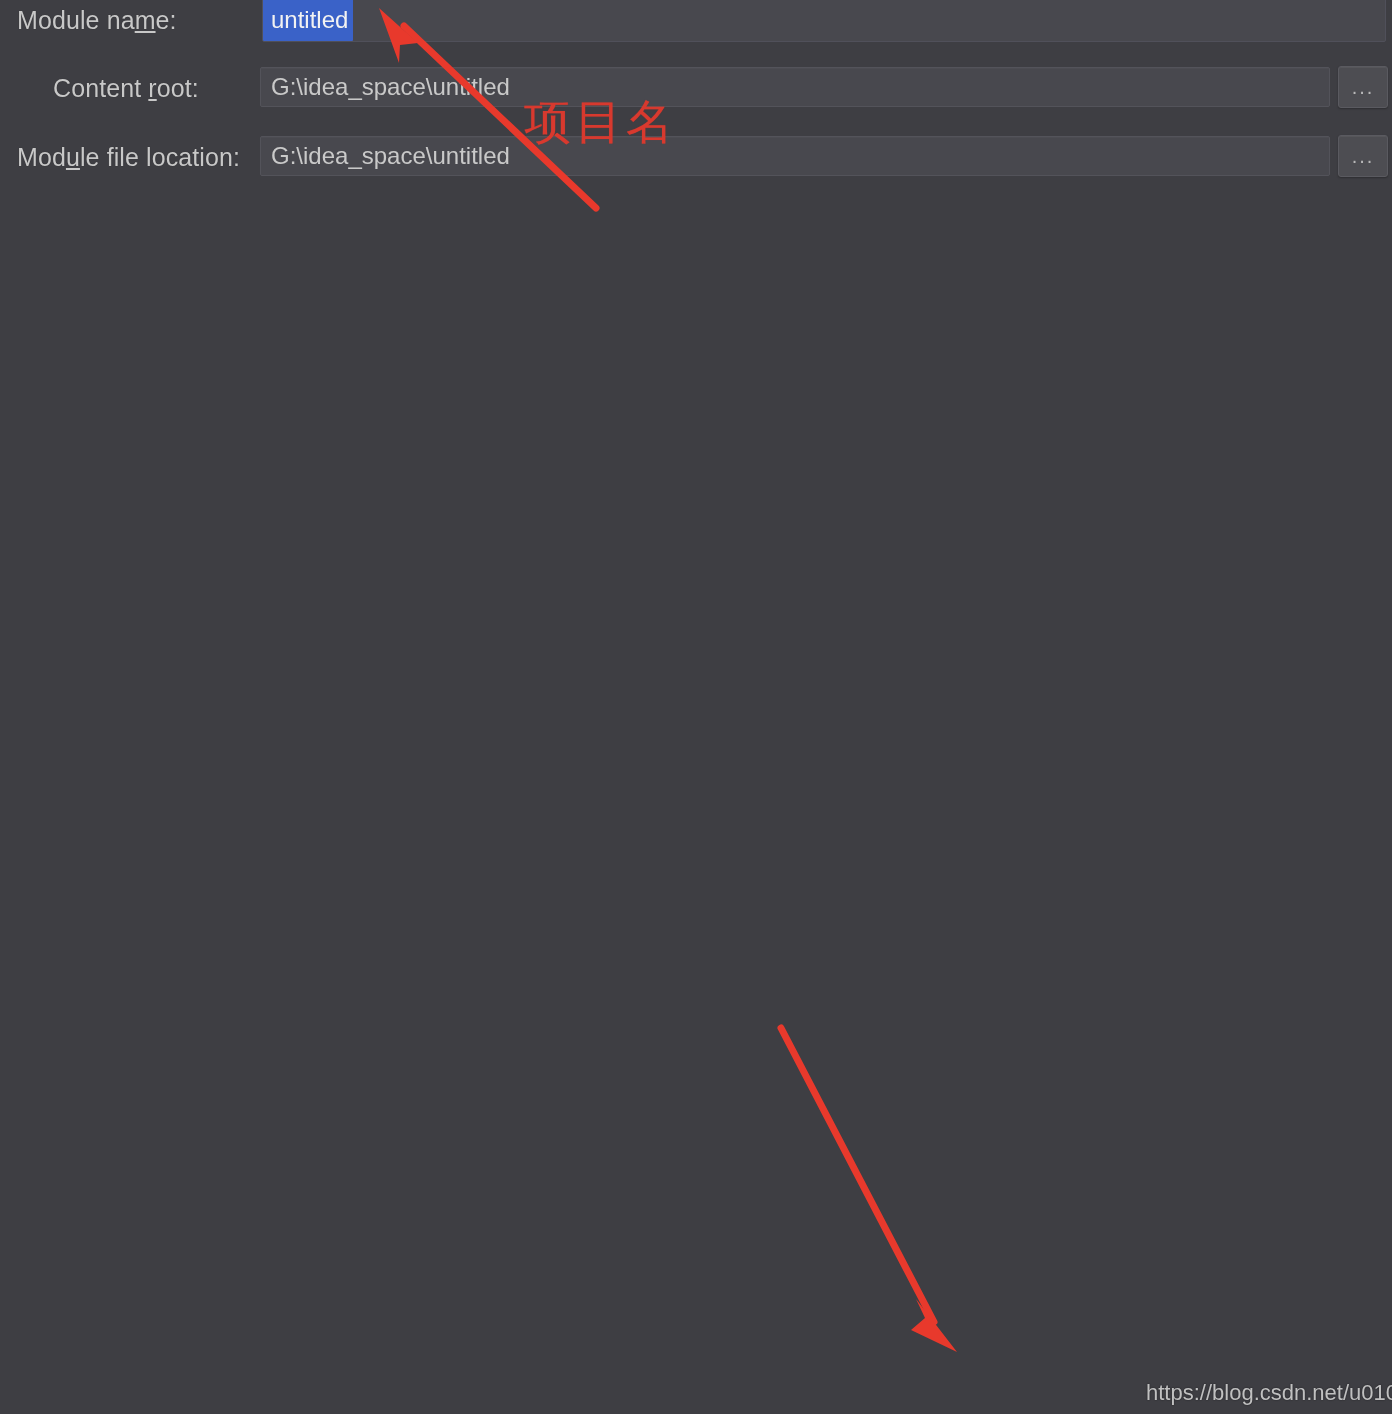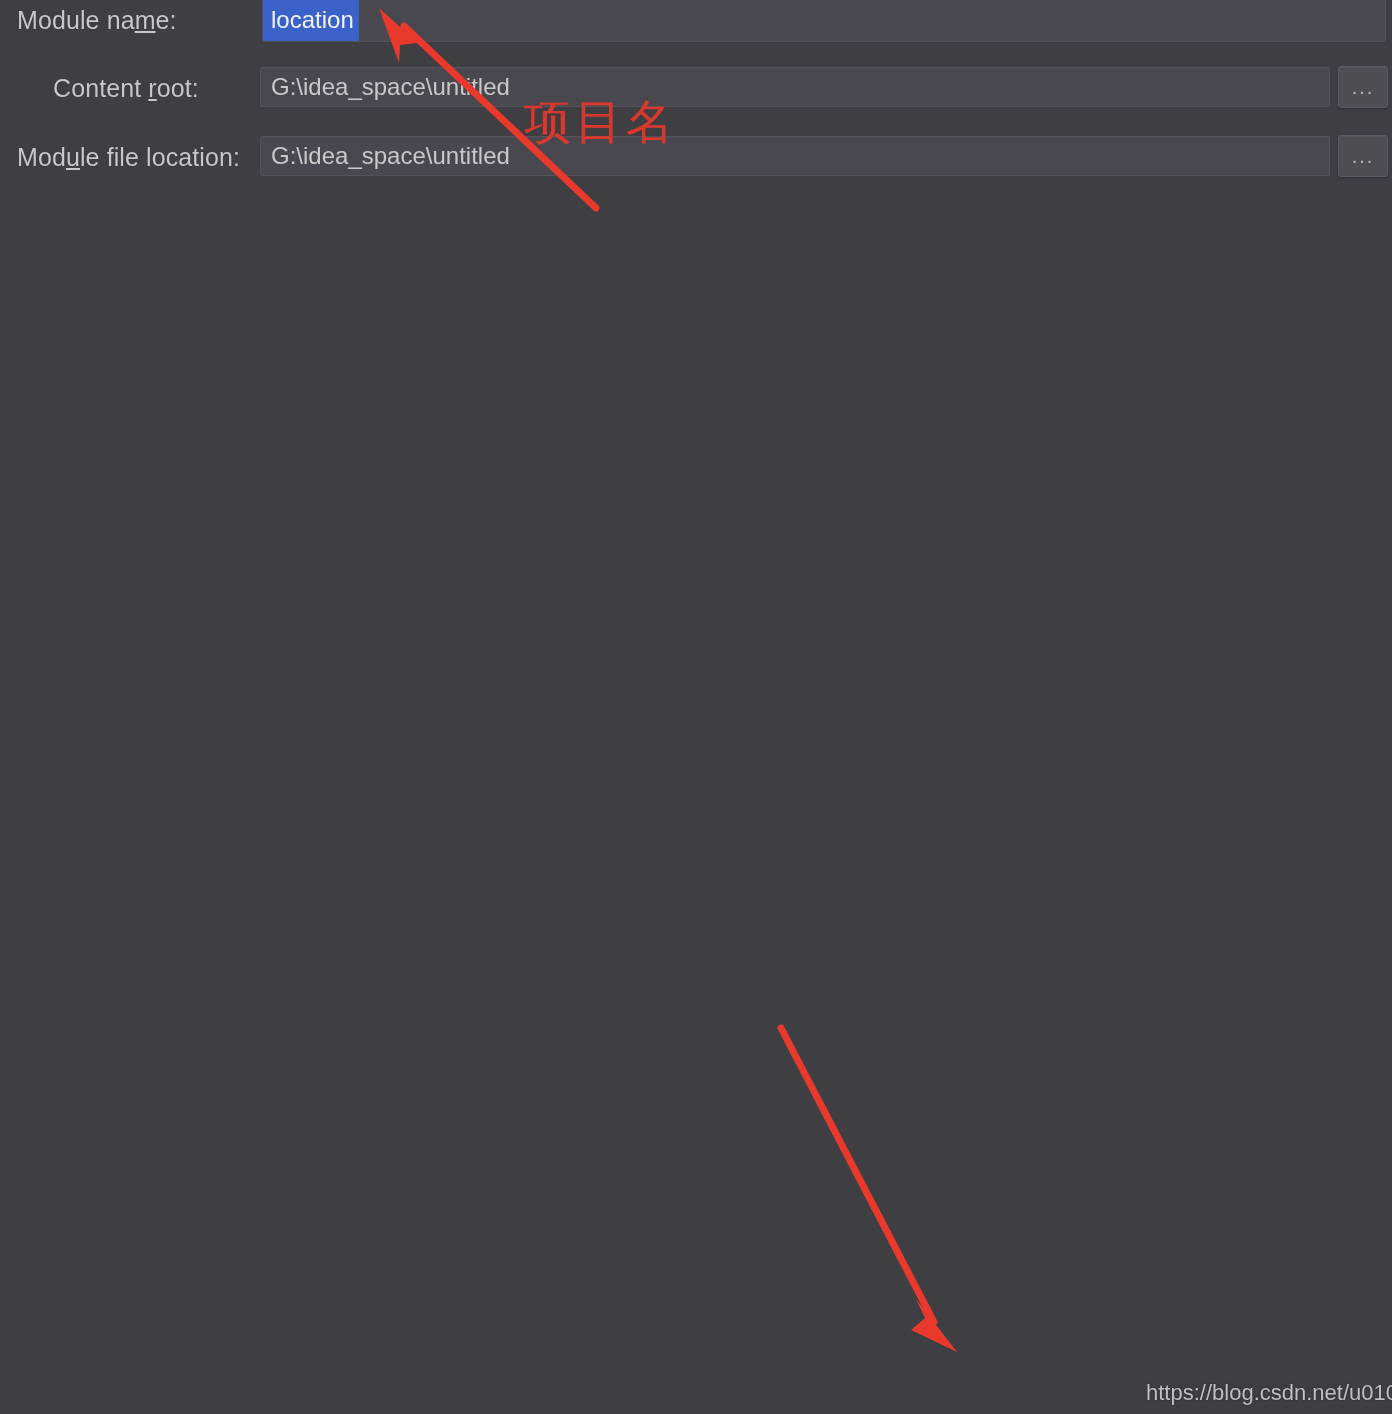"location" span.value { text: location -> untitled }
